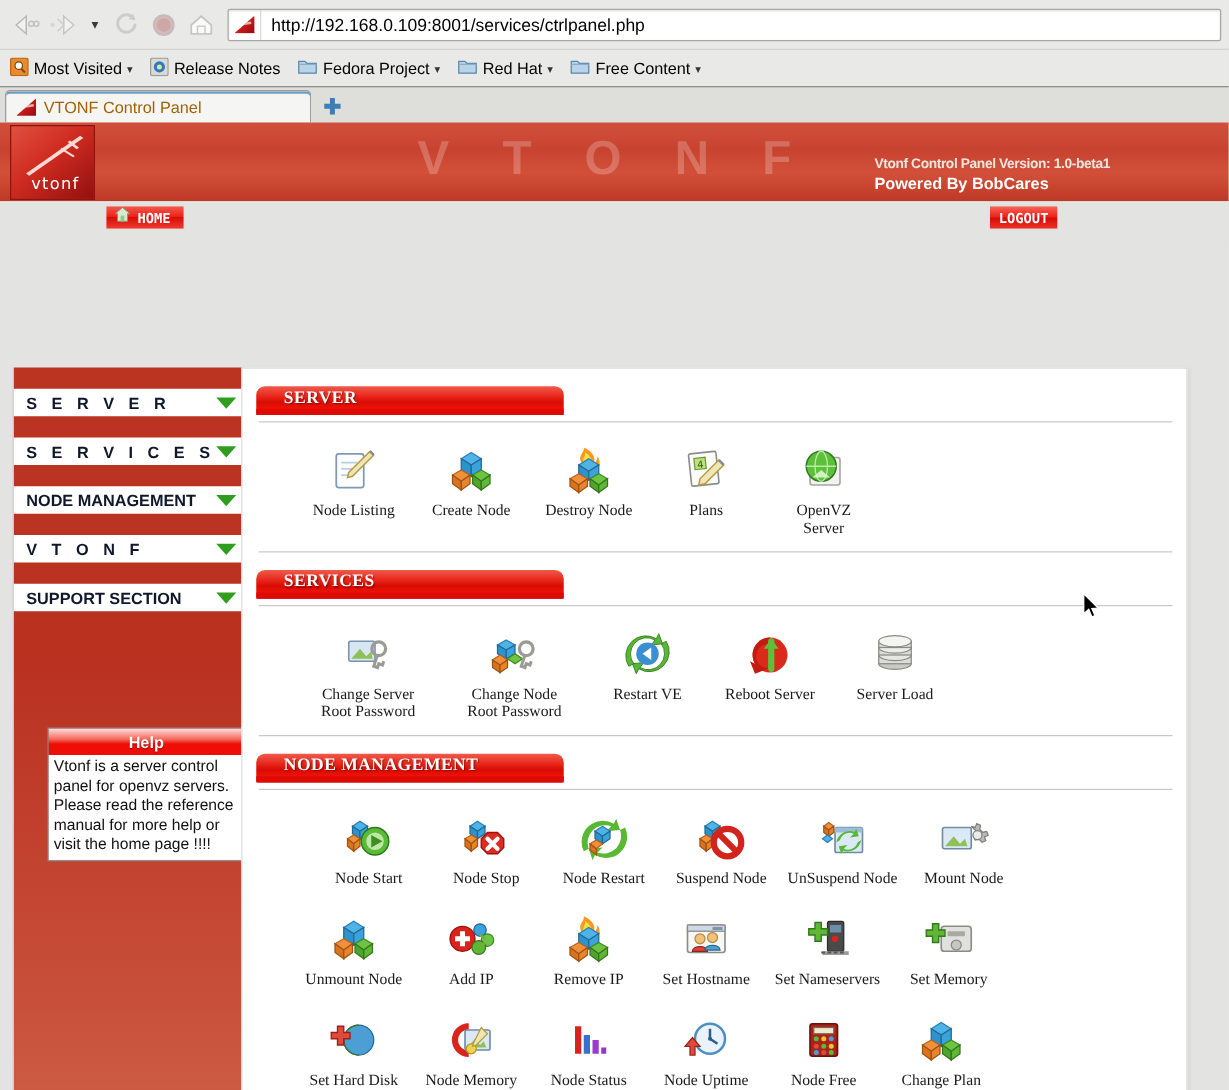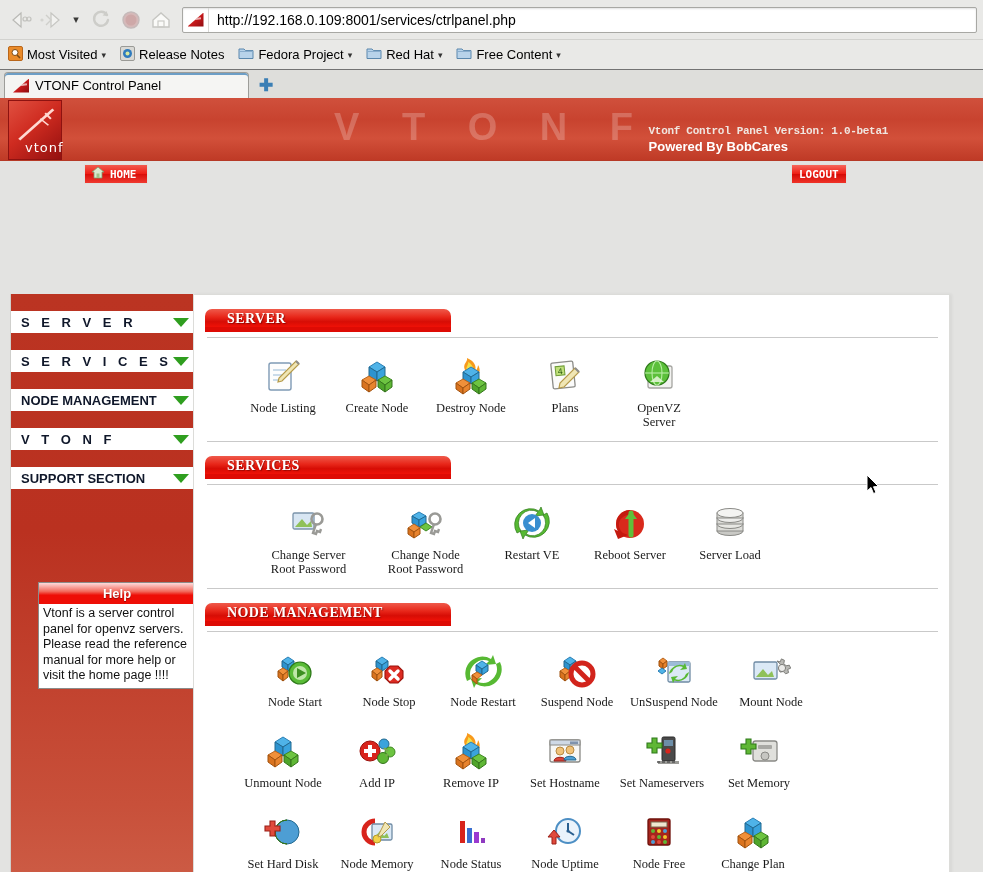"VTONF Control Panel" .tab-title { color: #000000 -> #a16207 }
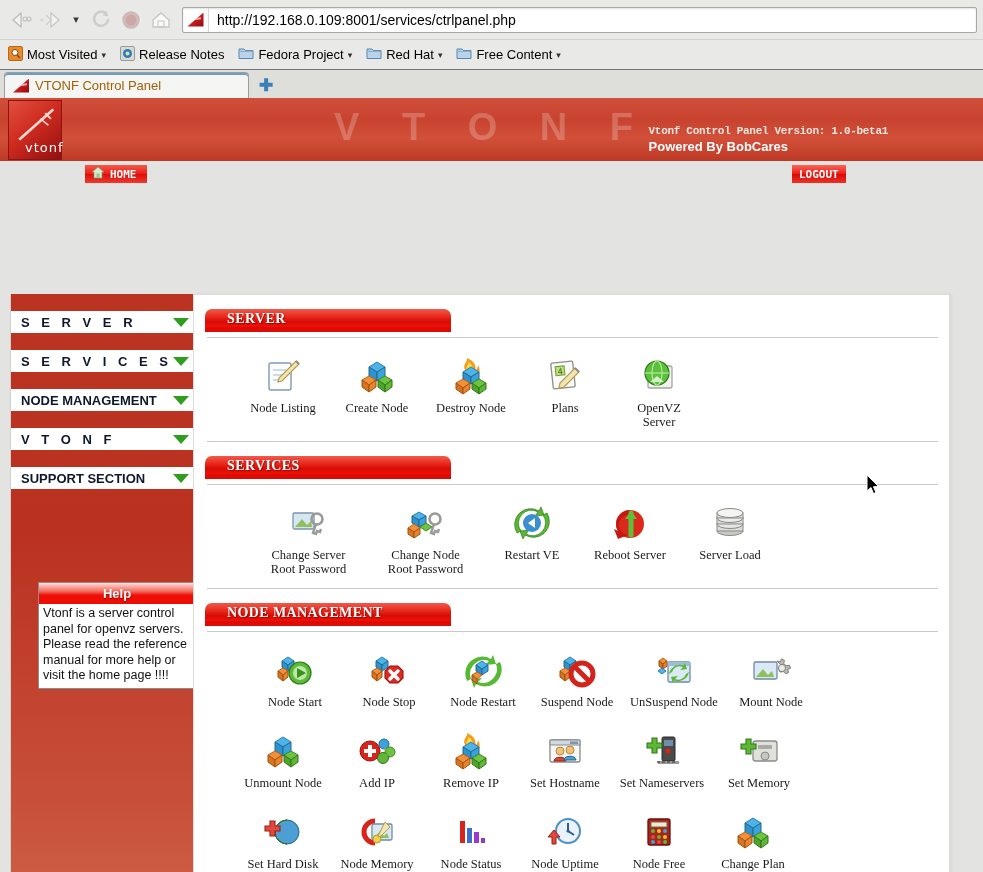"Vtonf Control Panel Version: 1.0-beta1" .banner-meta .v1 { font-family: Liberation Mono, monospace -> Liberation Sans, sans-serif }
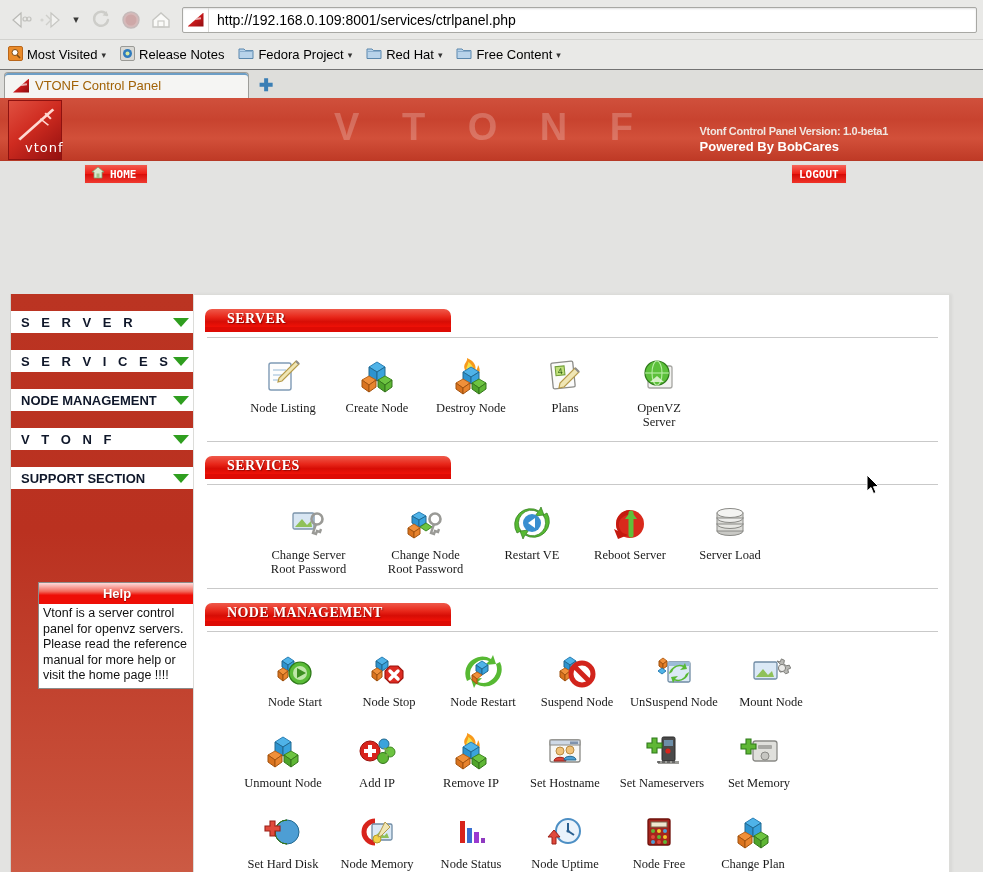"vtonf" .banner-logo { width: 54px -> 68px }
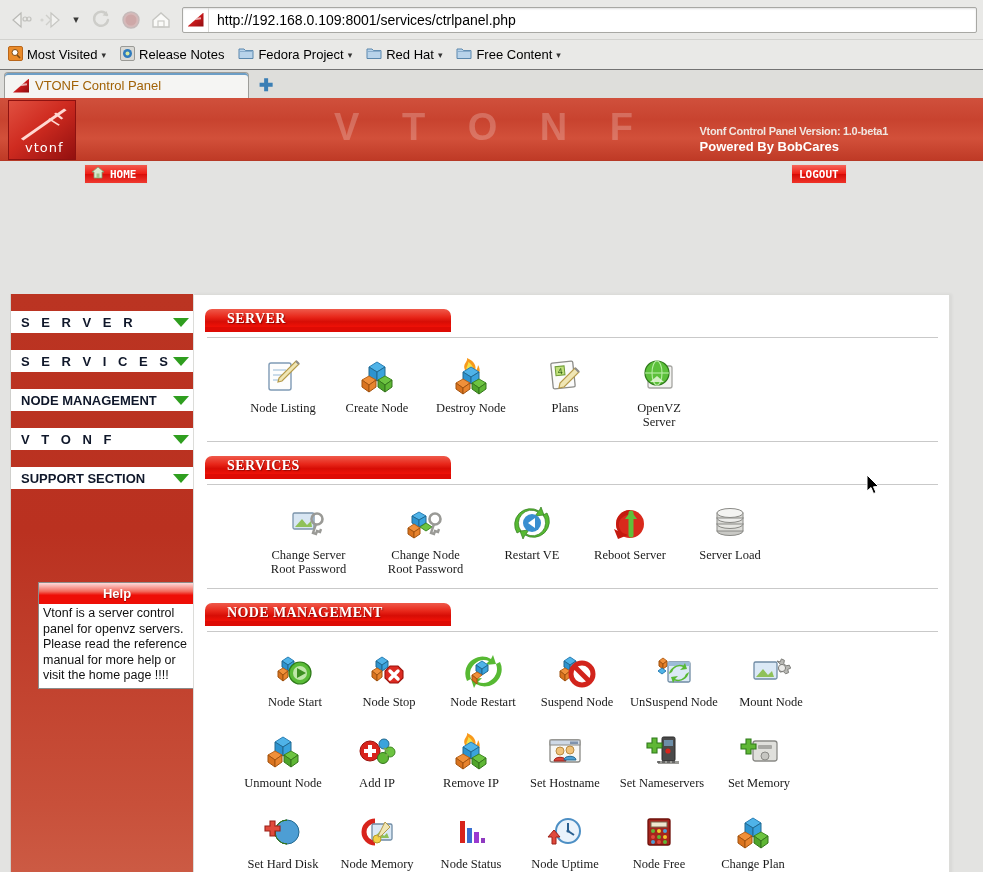"Change Server" div.grid { padding-left: 56px -> 42px }
